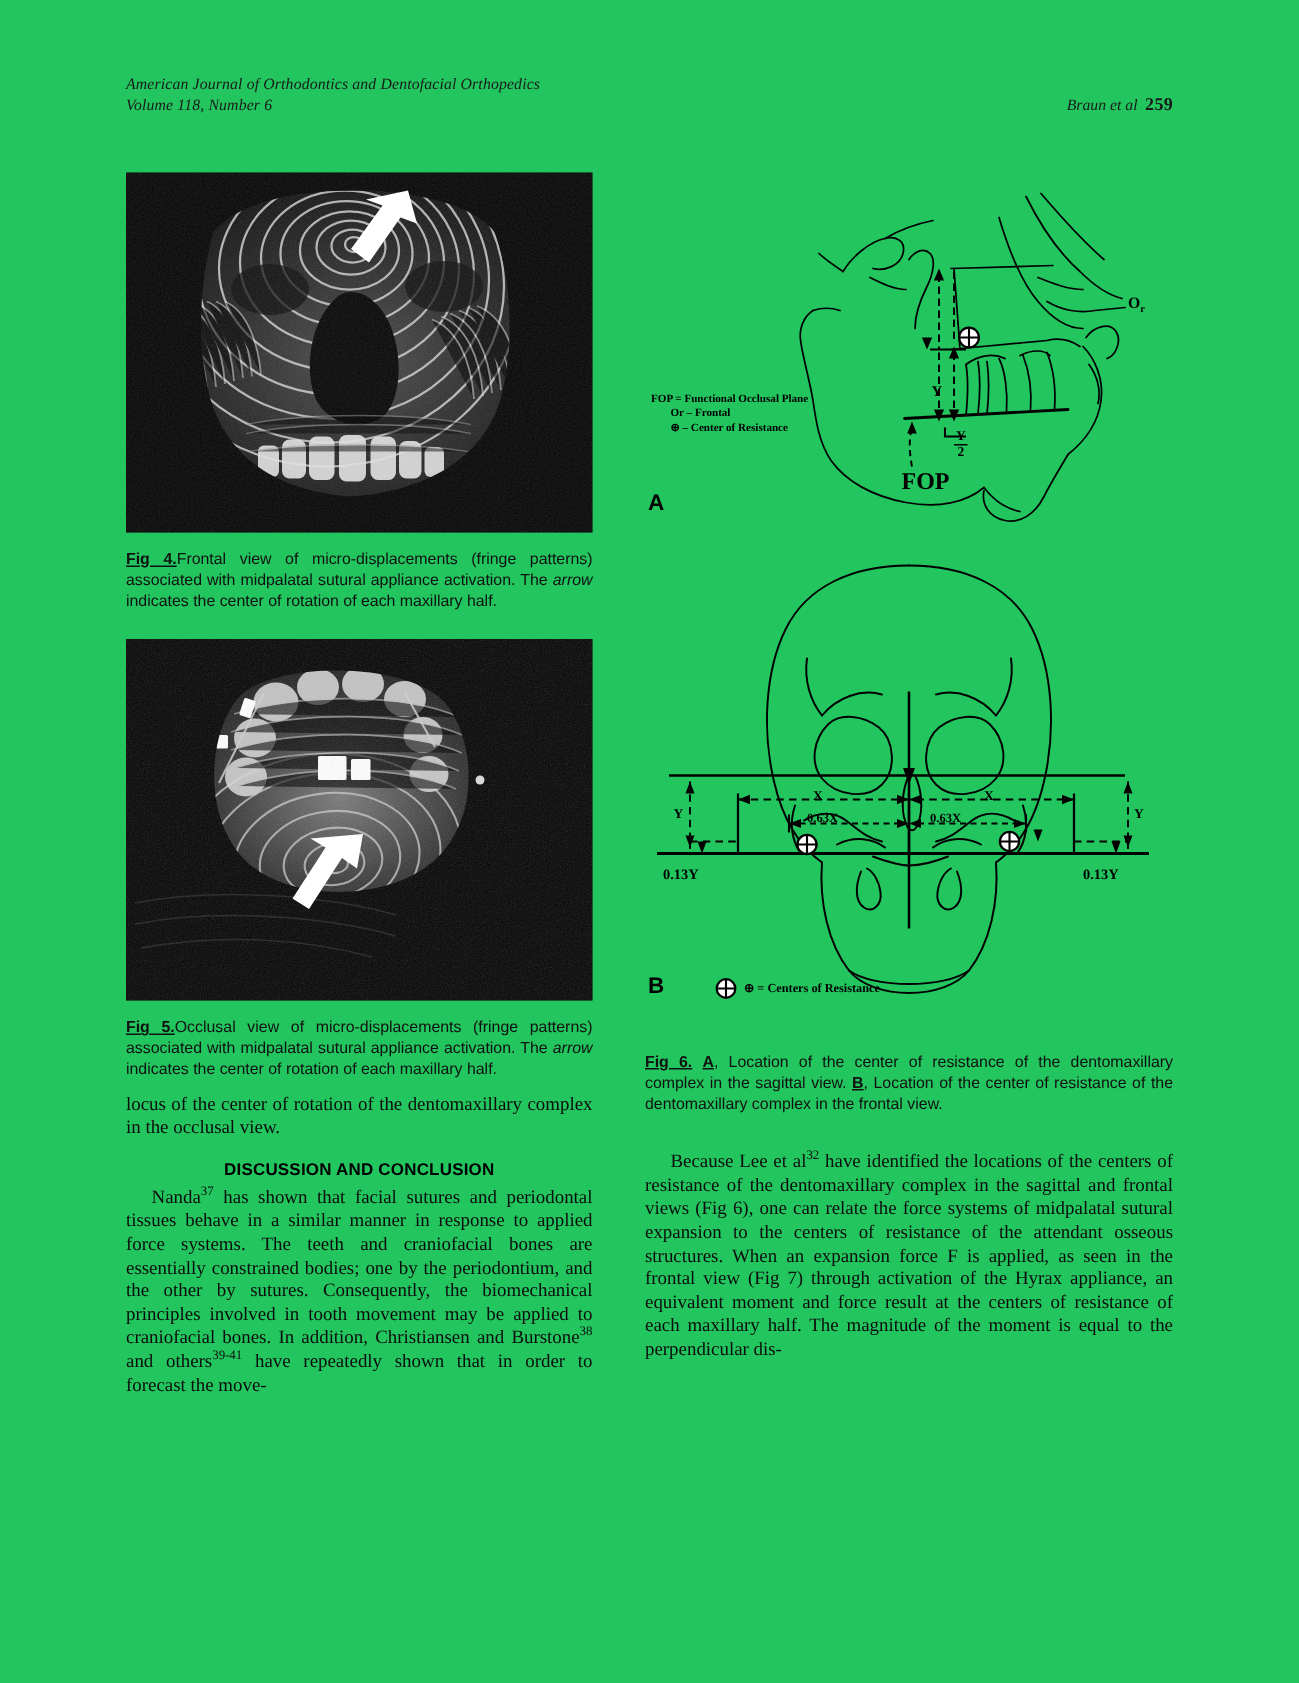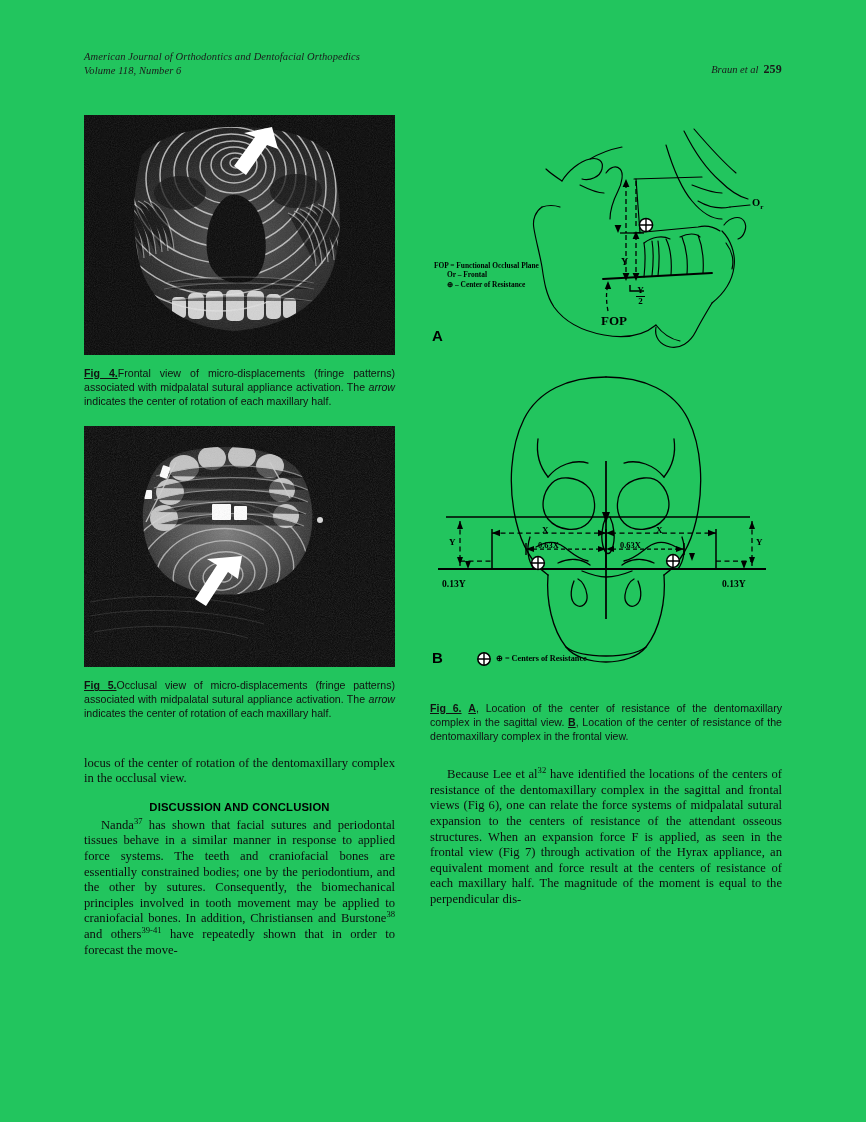"FOP" div.dim-label { font-size: 13px -> 16px }
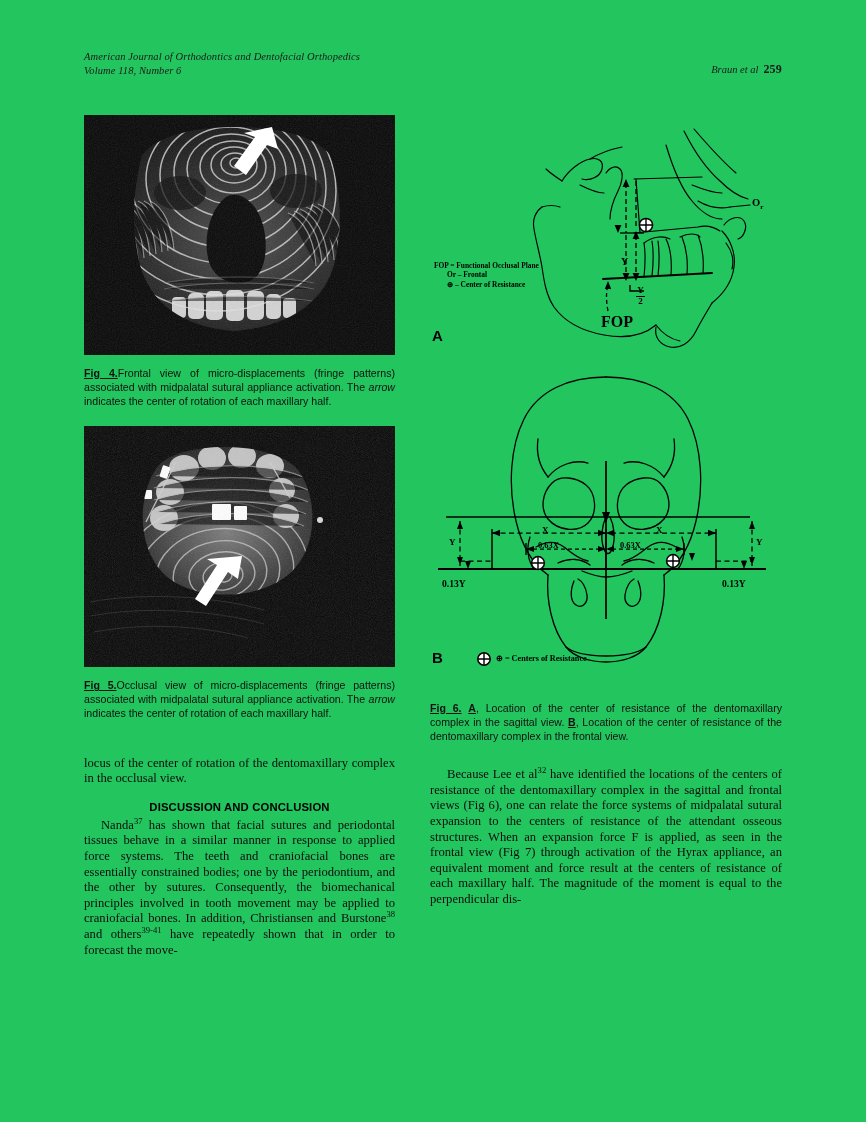"locus of the center of" div { margin-top: 35px -> 8px }
